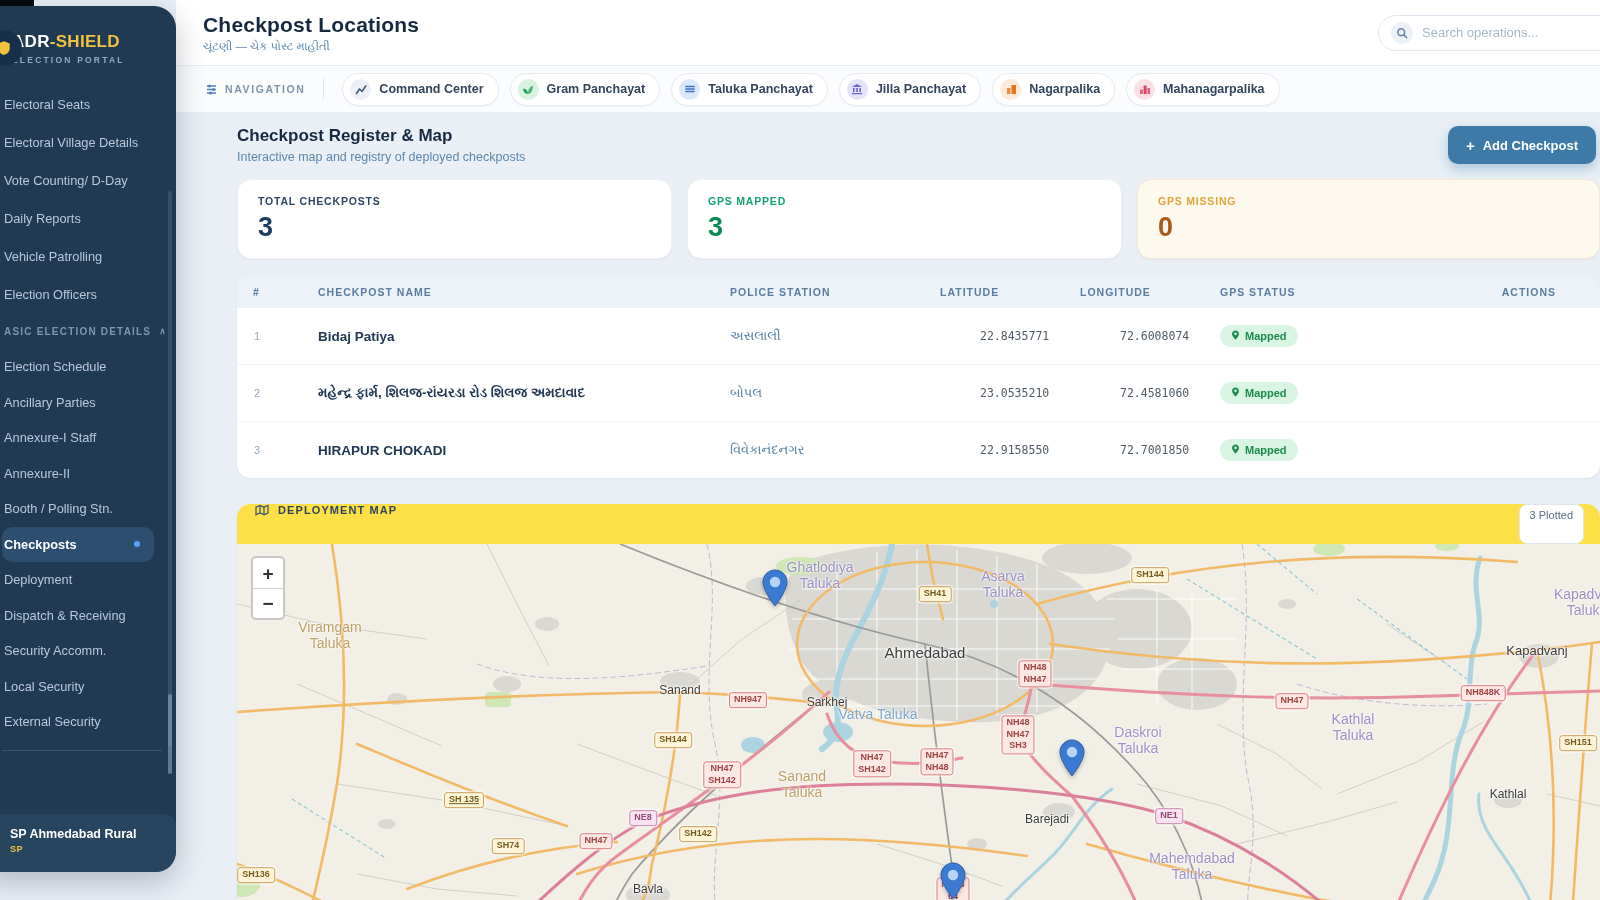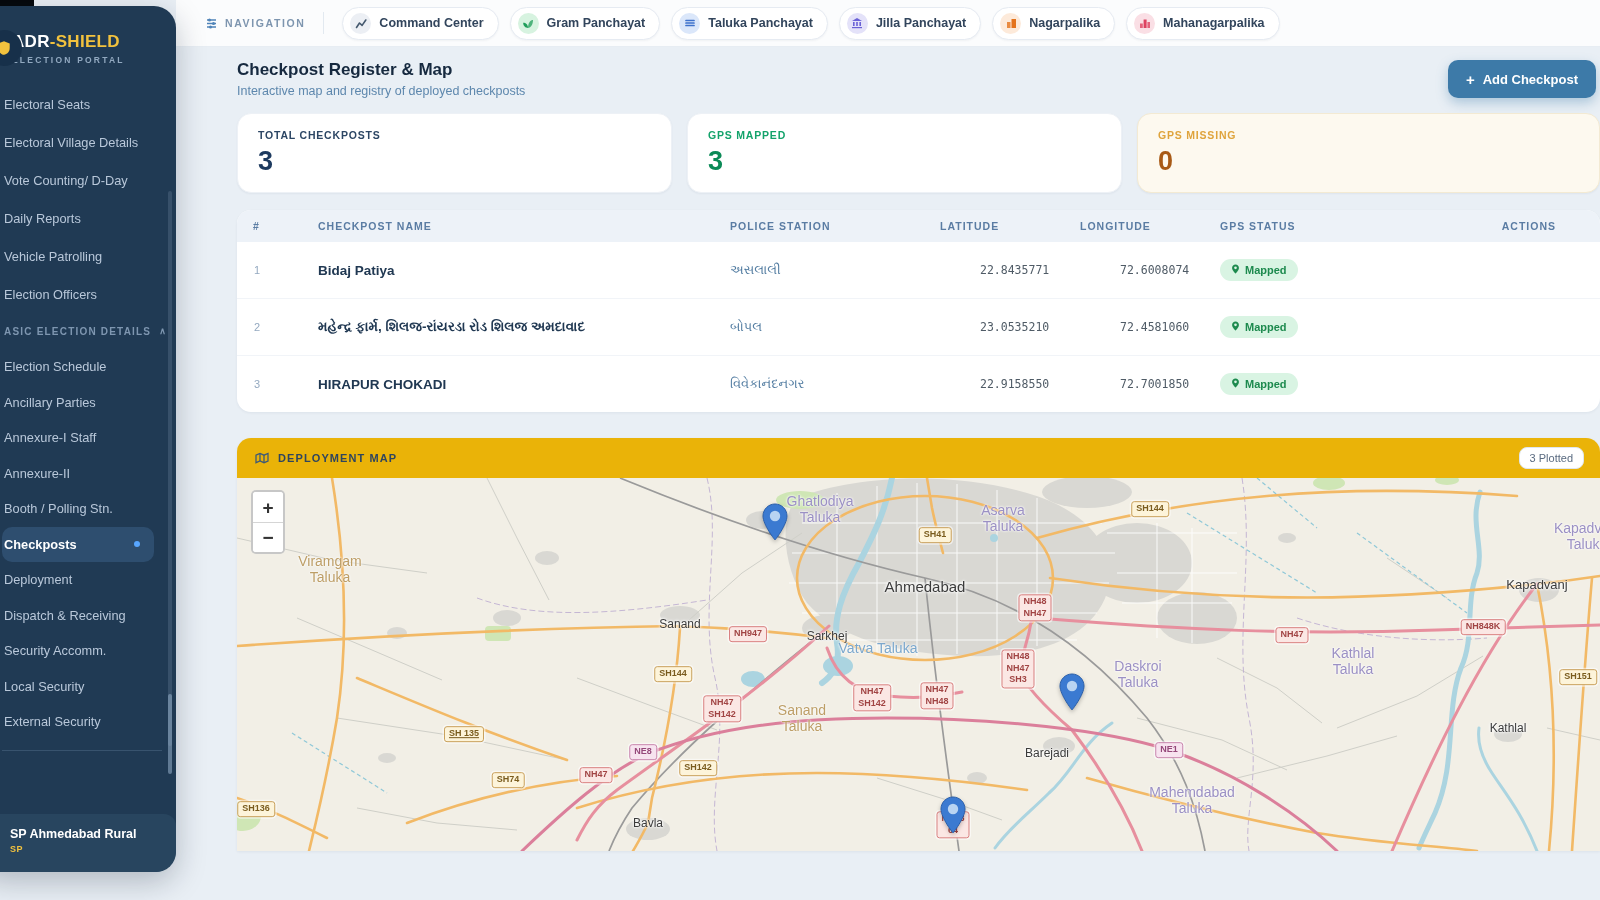"Checkpost Locations" header.topbar { html: none -> <header> <div> <div>Checkpost Locations</div> <div>ચૂંટણી — ચેક પોસ્ટ માહીતી</div> </div> <div> <span> <svg> <circle></circle> <path></path> </svg> </span> <input> </div> </header> }
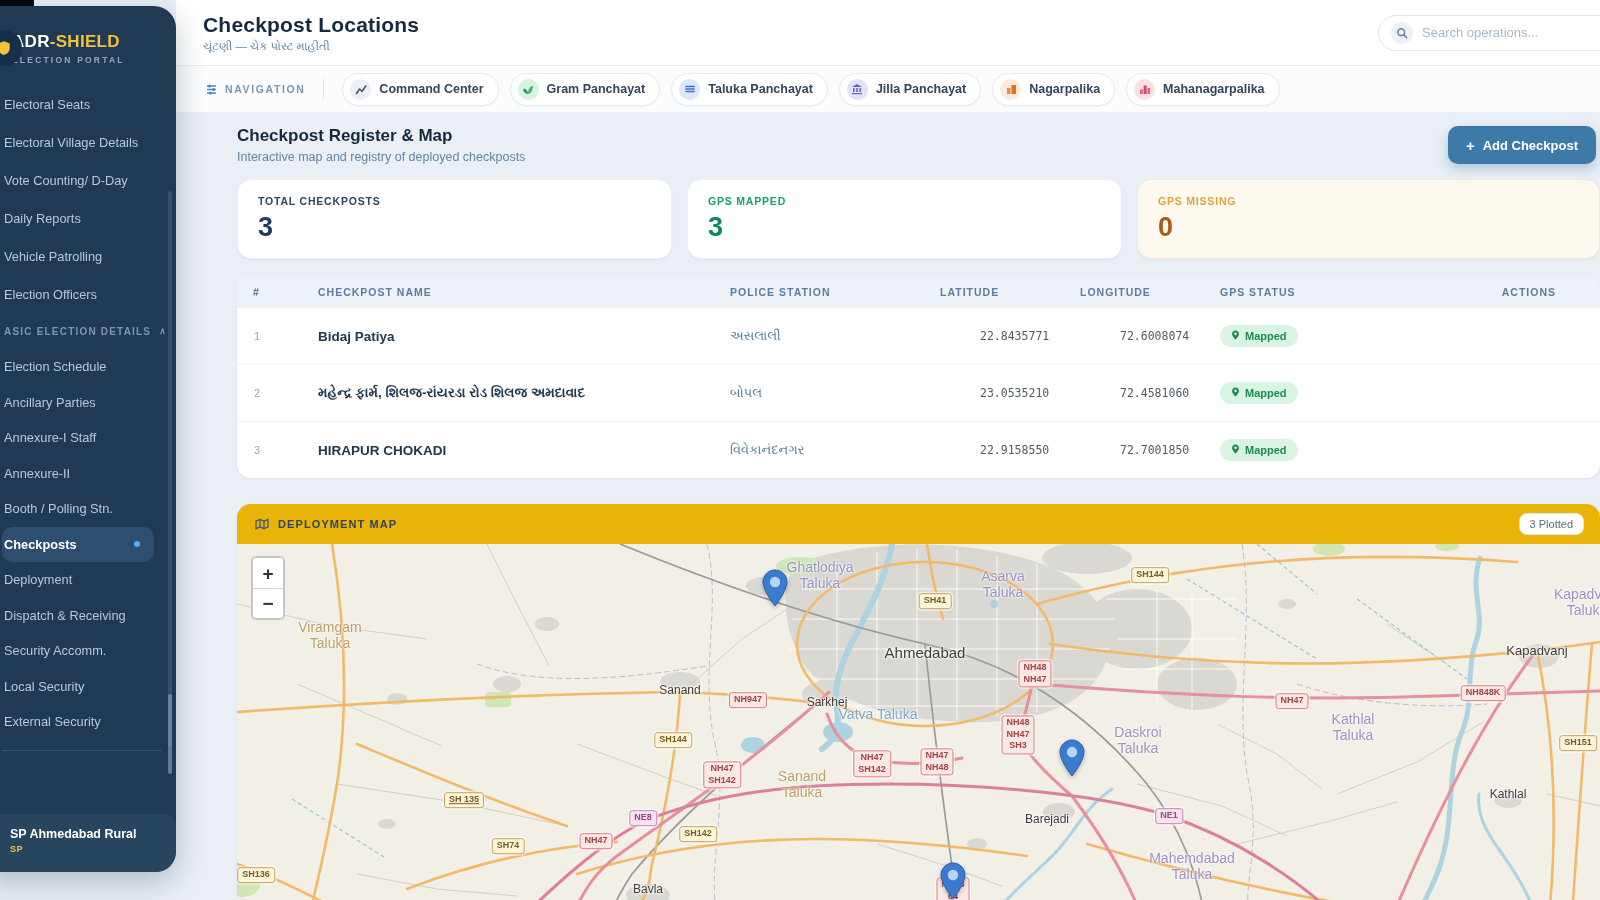"DEPLOYMENT MAP" .map-head { align-items: center -> none; background: #eab308 -> #fde047 }
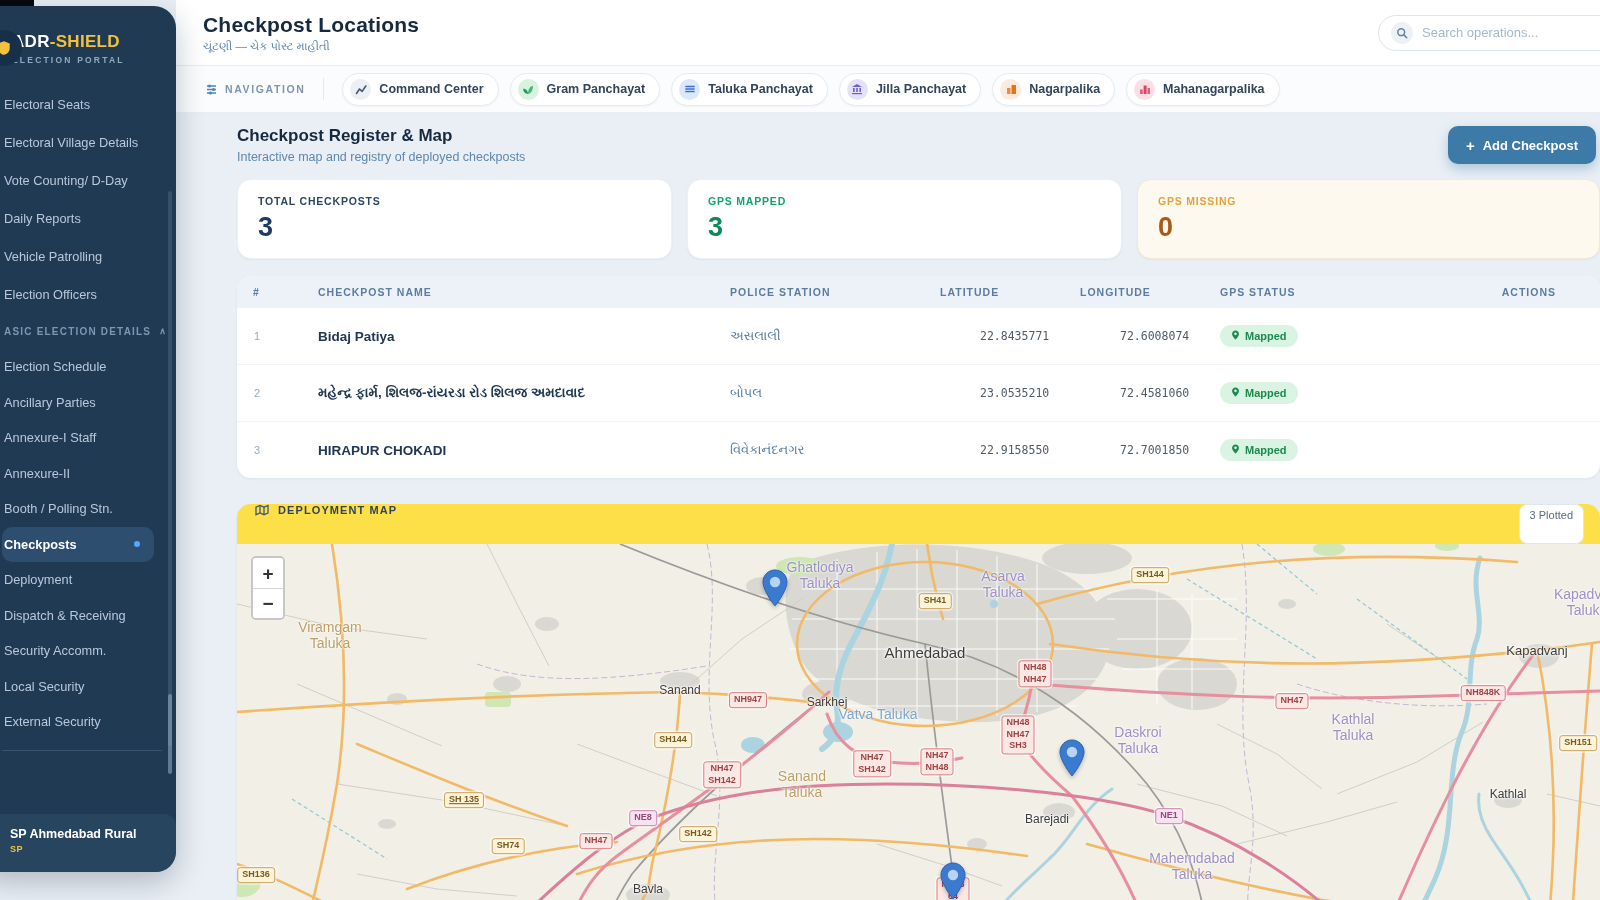"SH41" div.shield { top: 57px -> 50px }
